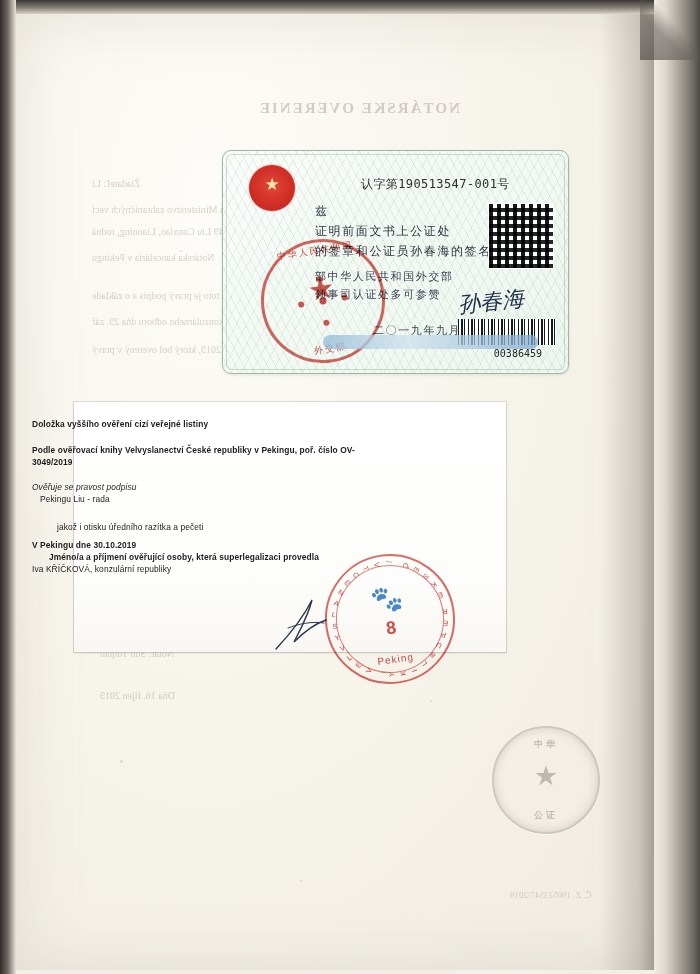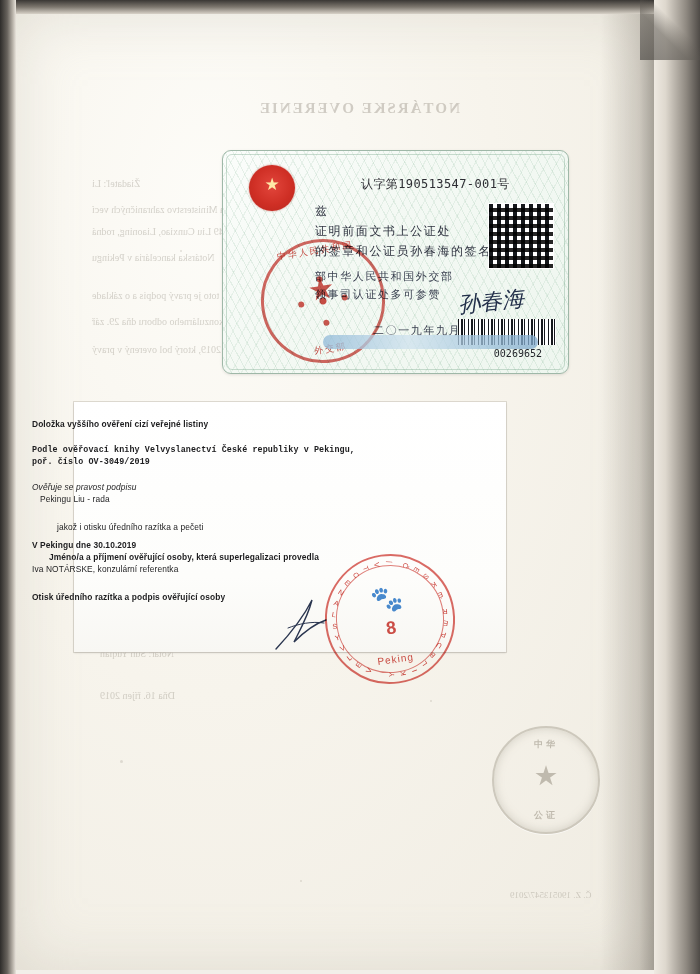"00269652" div.barcode-num { text: 00269652 -> 00386459 }
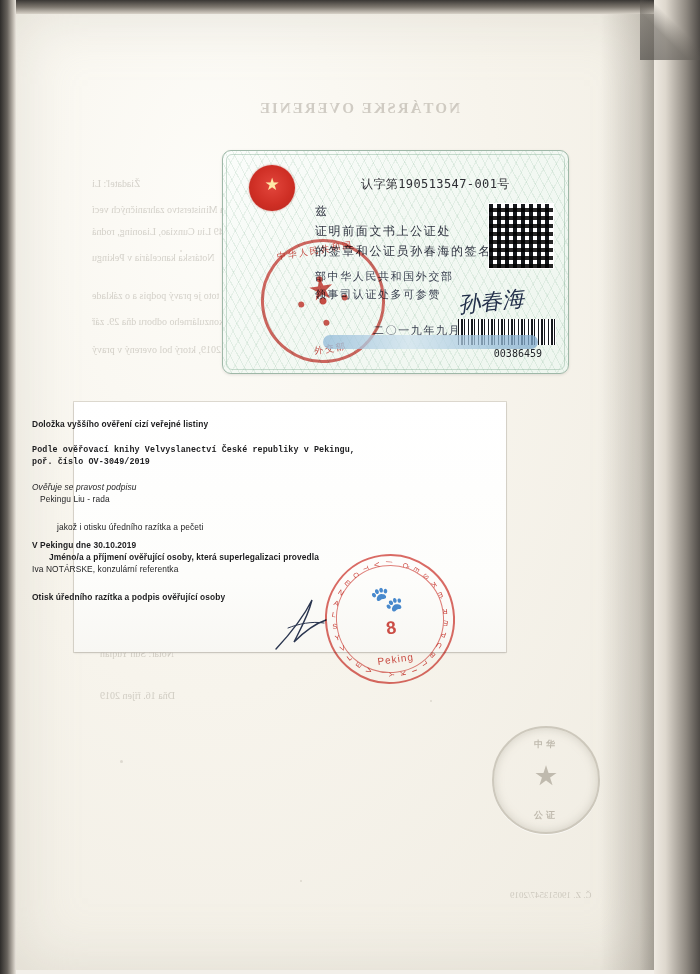"Podle ověřovací knihy Velvyslanectví" div.slip-text { font-family: Liberation Mono, monospace -> none }
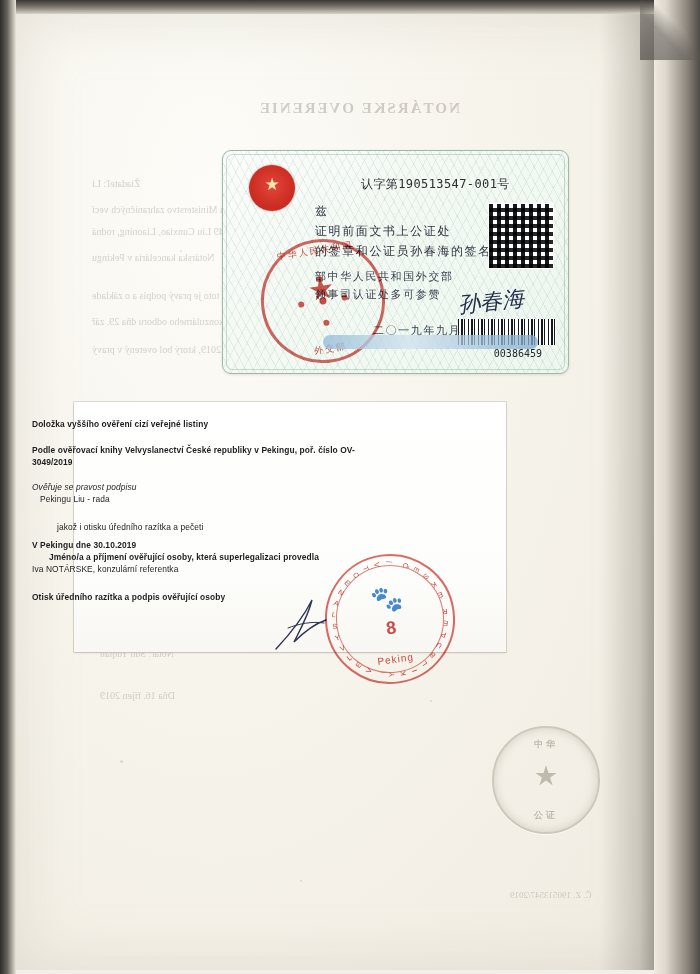"Iva NOTÁRSKE, konzulární referentka" div.slip-text { text: NOTÁRSKE, konzulární referentka -> KŘÍČKOVÁ, konzulární republiky }
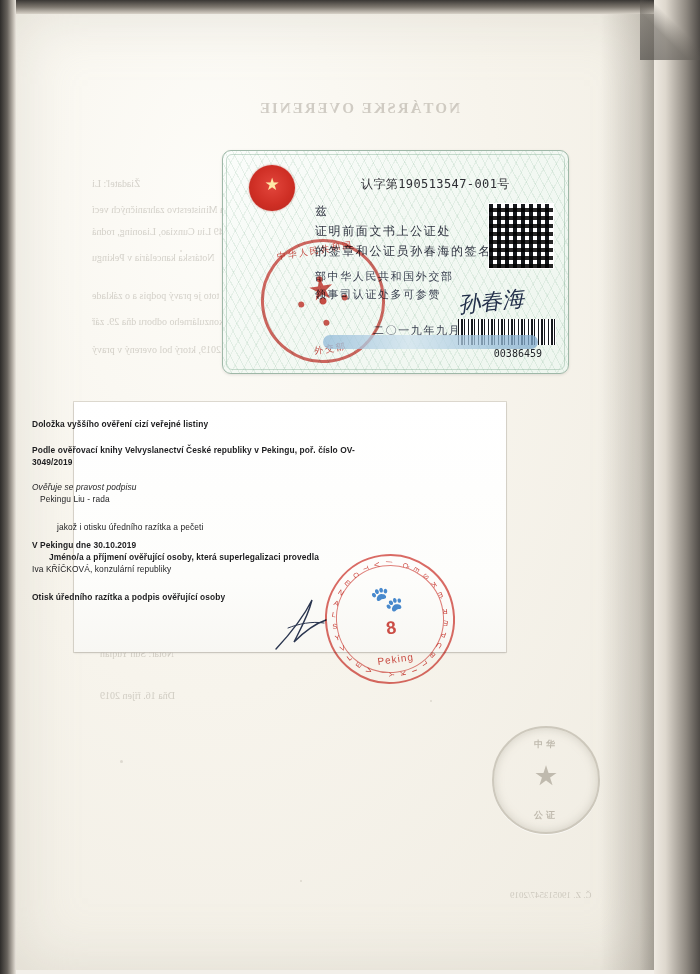"Otisk úředního razítka a podpis" div.slip-text { html: <div>Otisk úředního razítka a podpis ověřující osoby</div> -> none }
